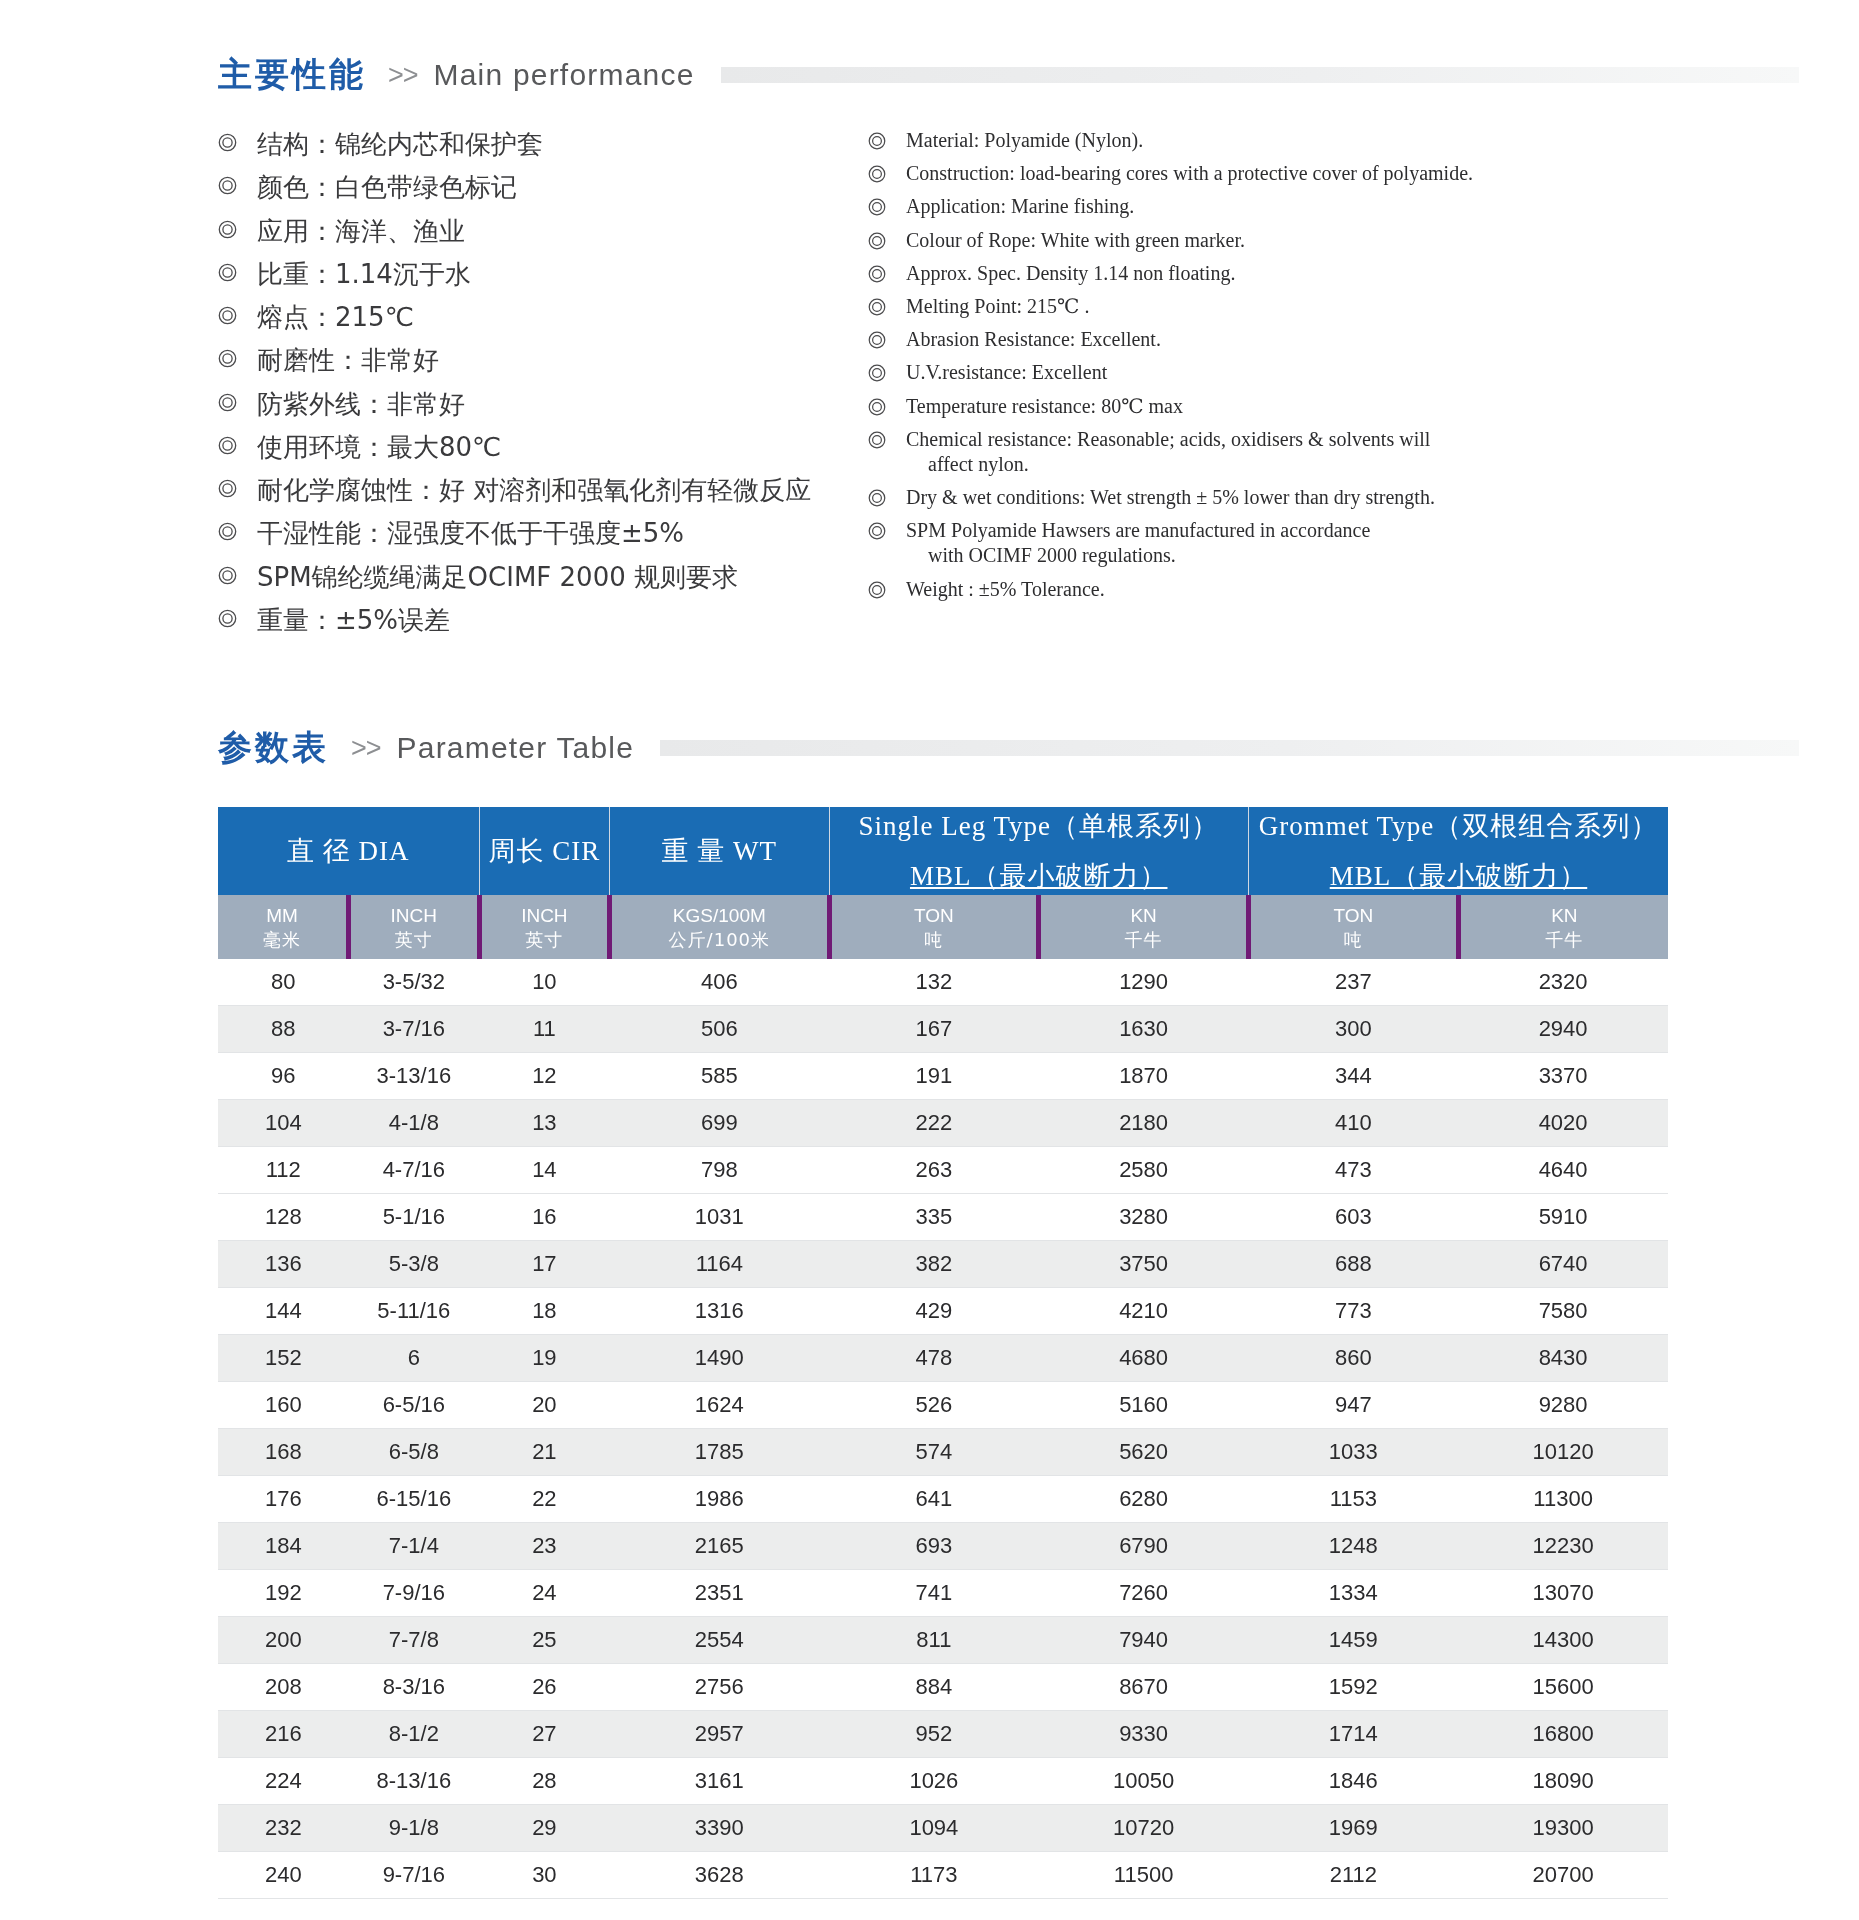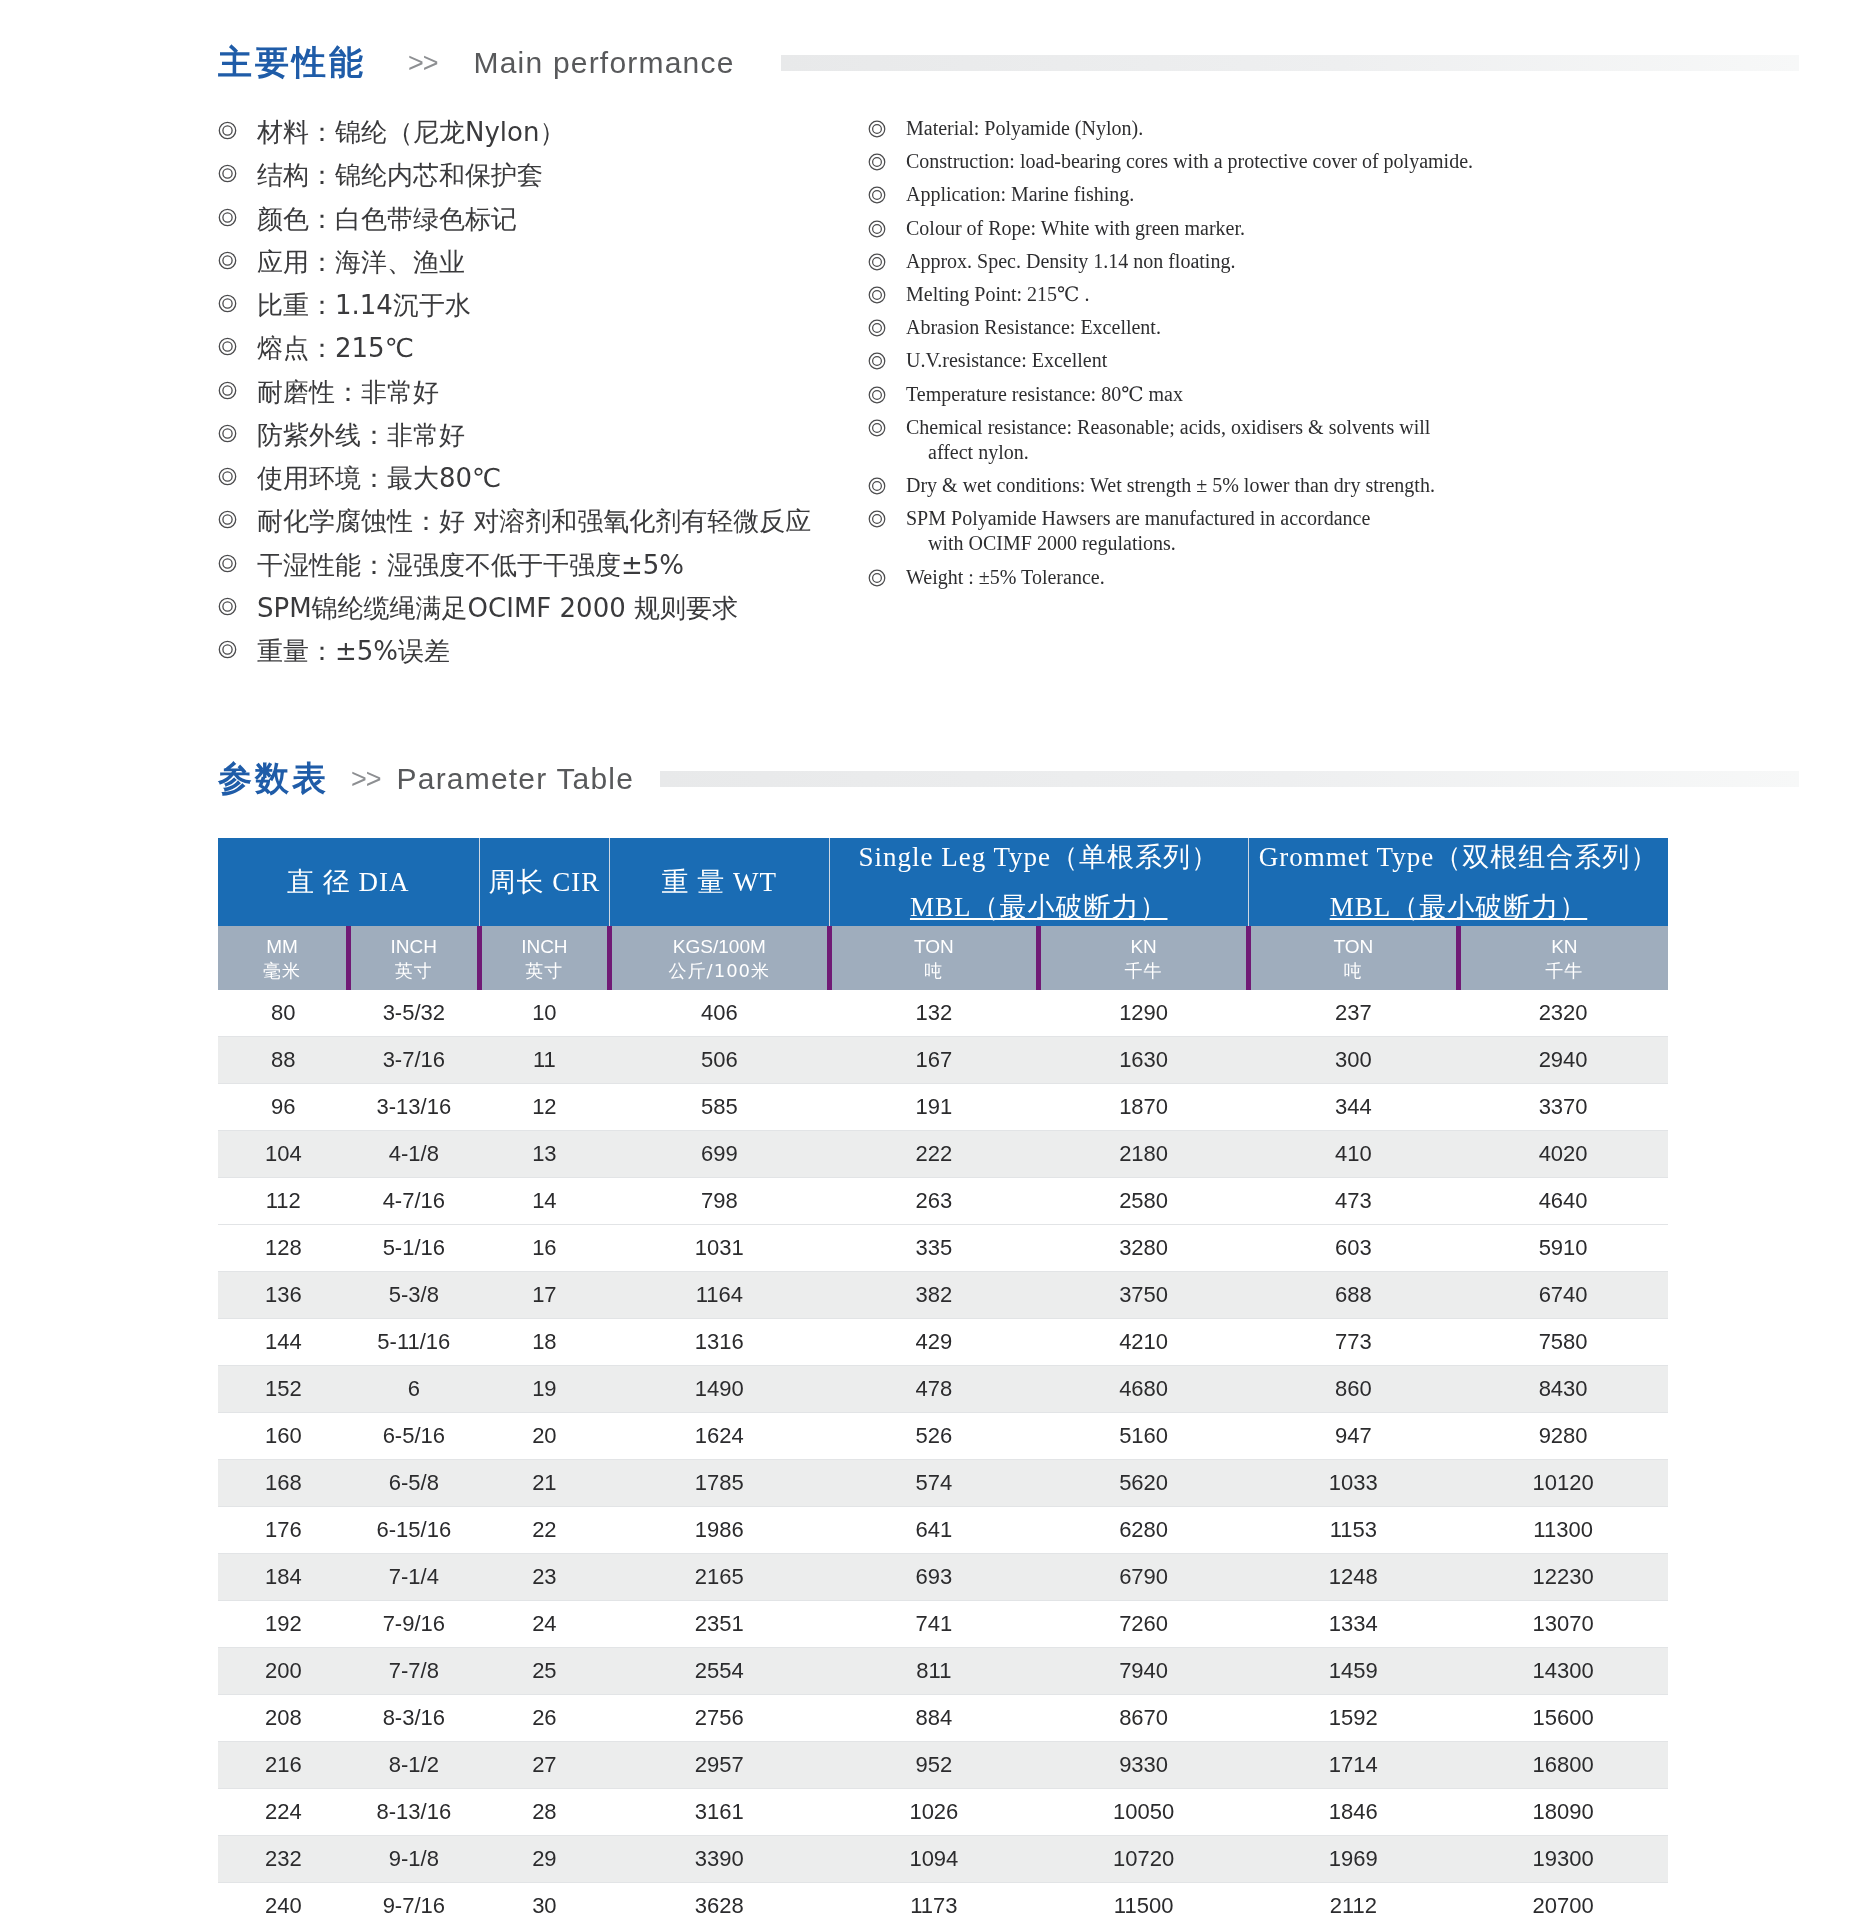"主要性能" #main-performance-head { gap: 20px -> none; padding-top: 40px -> 52px }
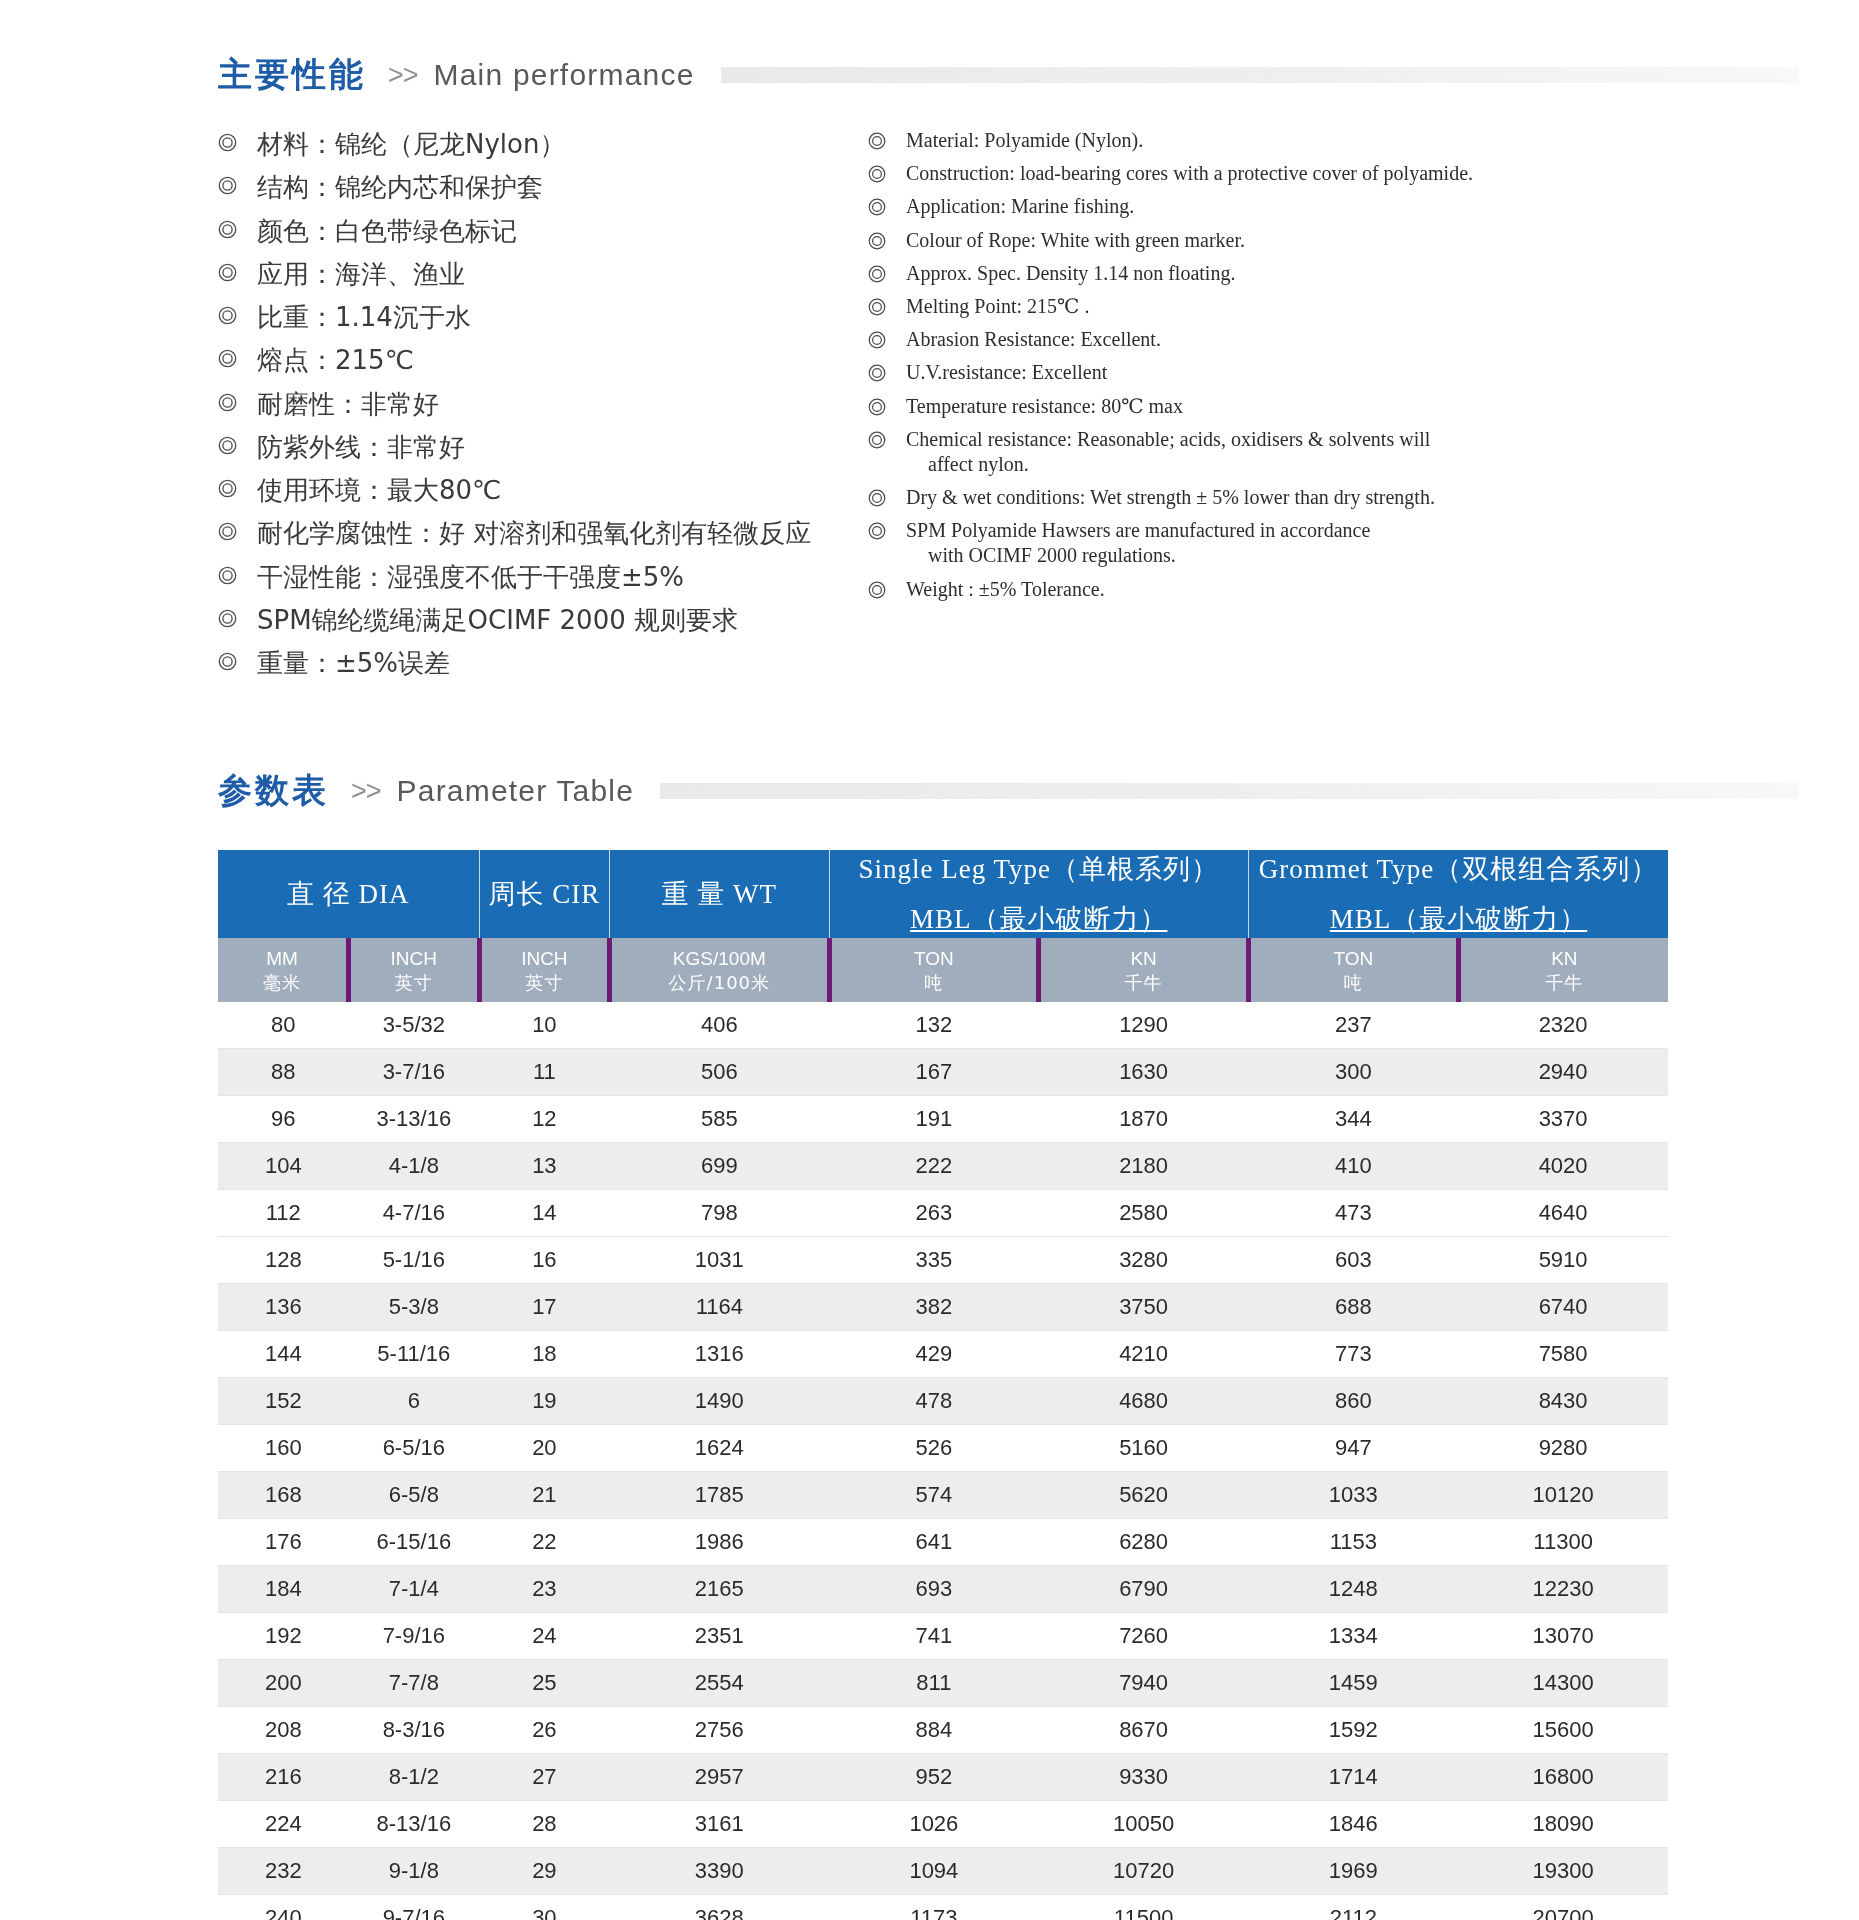"材料：锦纶（尼龙Nylon）" div.feat { html: <div> <span> <svg> <circle></circle> <circle></circle> </svg> </span> <span>材料：锦纶（尼龙Nylon）</span> </div> -> none }
